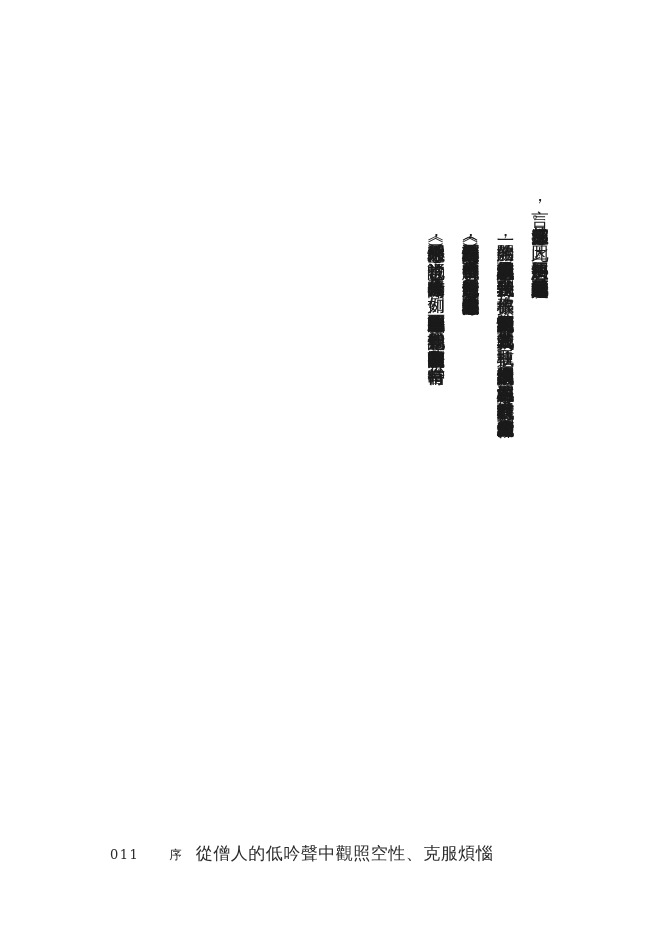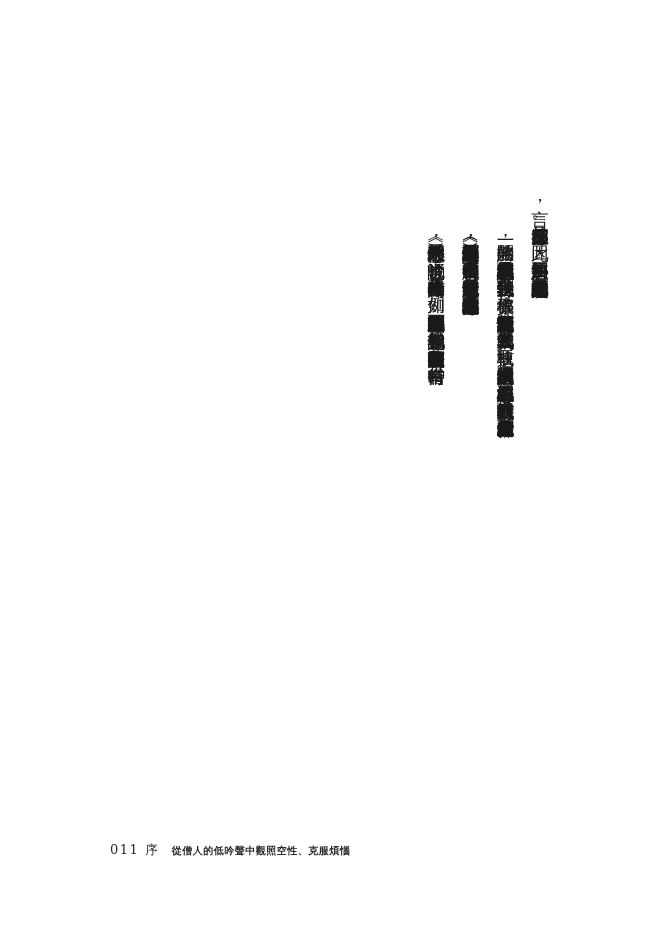"011" .pagenum { margin-right: 6px -> 30px }
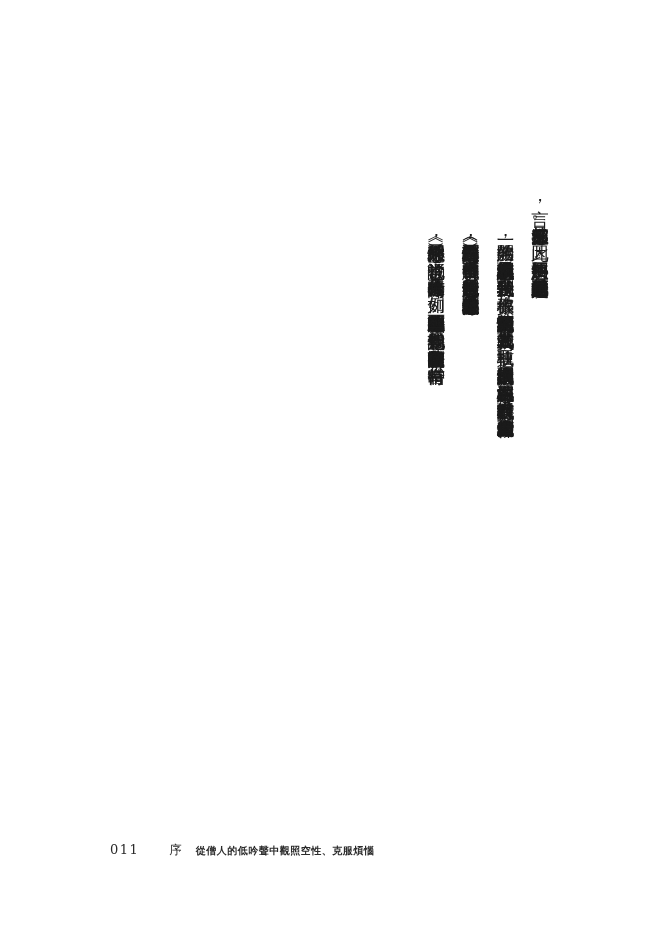"從僧人的低吟聲中觀照空性、克服煩惱" .chapter-title { font-size: 10px -> 17px; font-weight: bold -> none }
